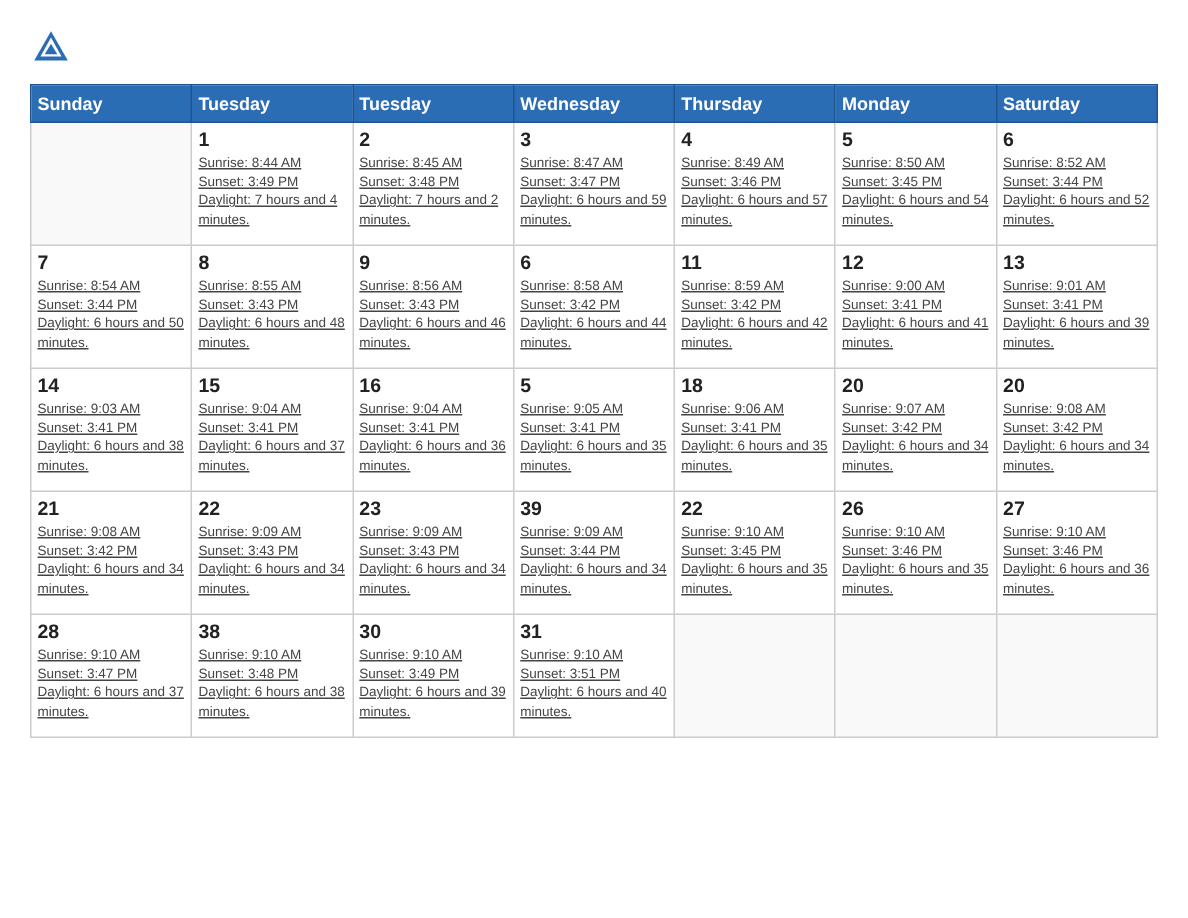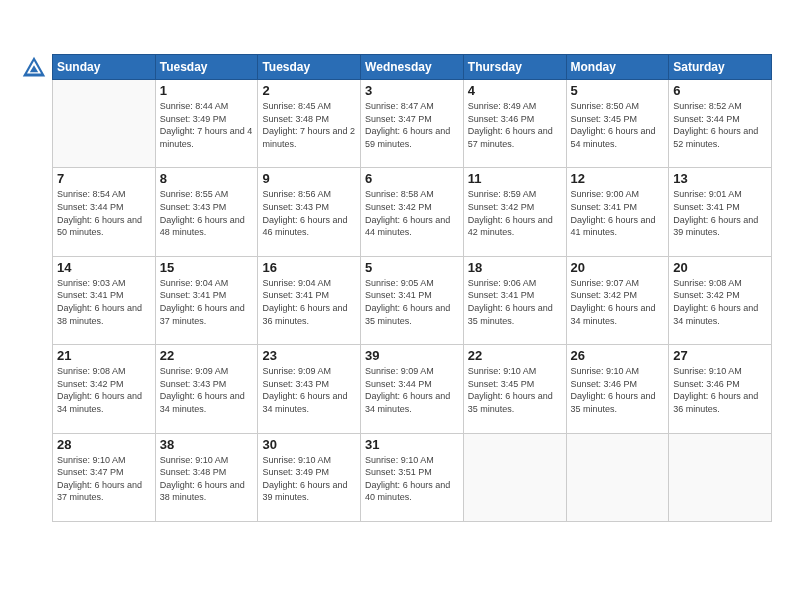"Sunday" .page { flex-direction: row -> column; margin-top: 36px -> none }
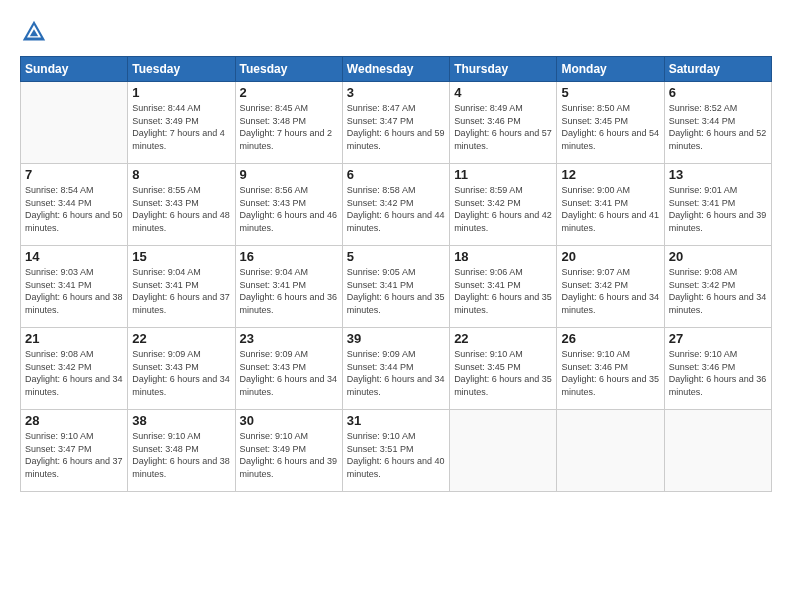"Sunrise: 8:44 AM" .day-info { text-decoration: none -> underline }
